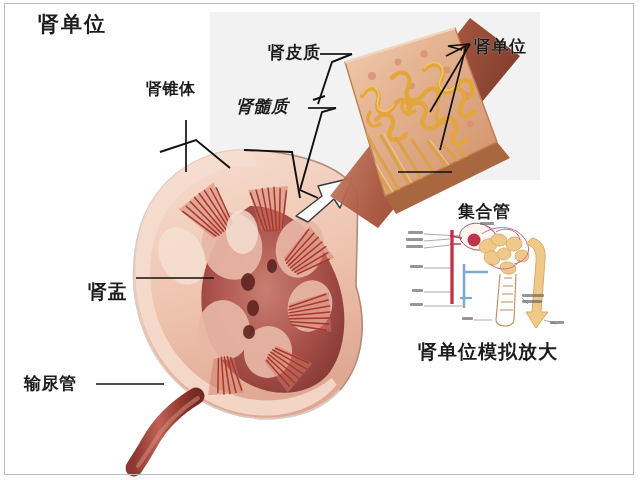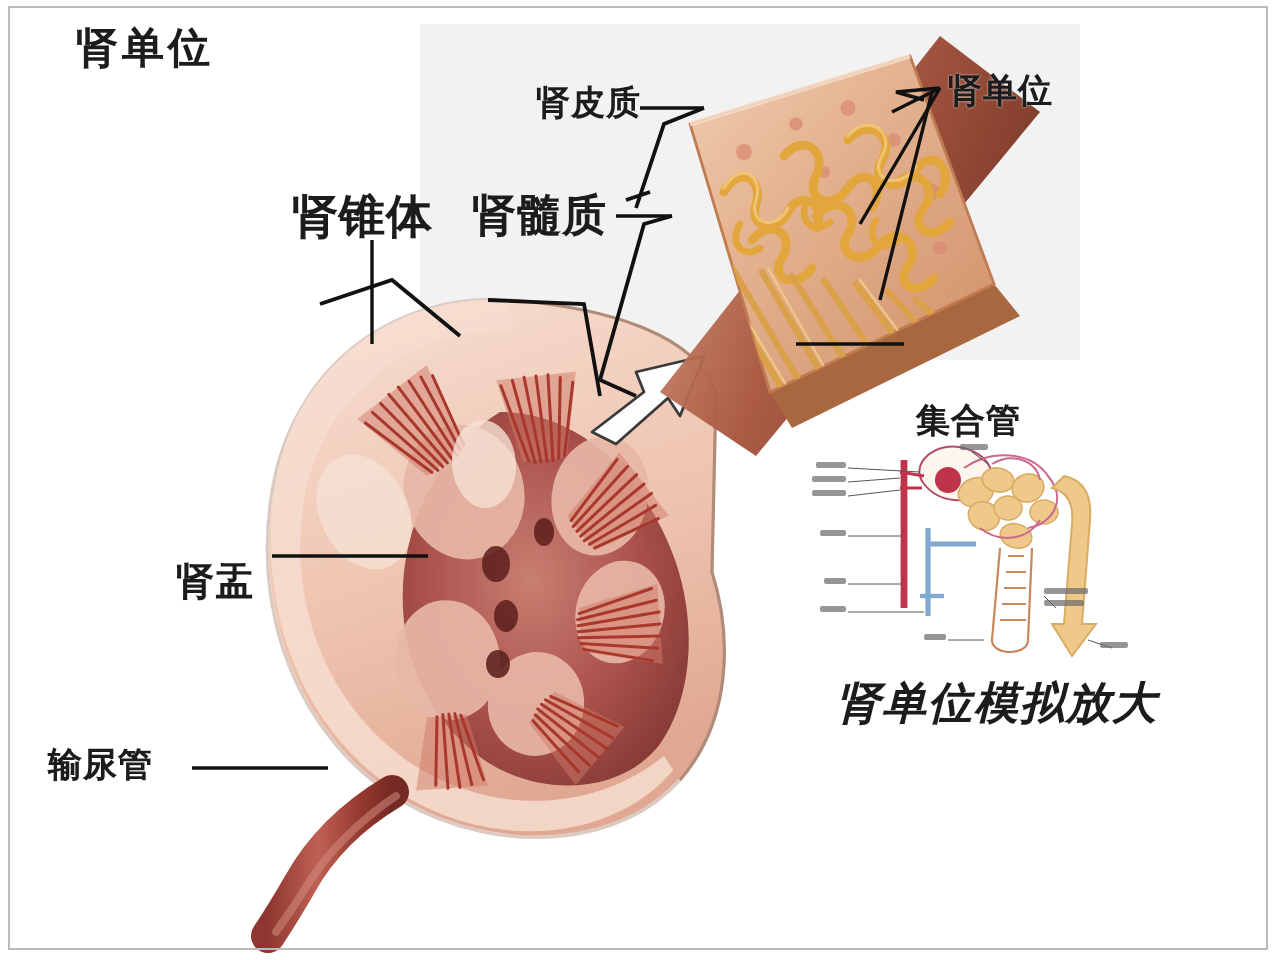"肾锥体" #lbl-pyramid { font-size: 23px -> 16px; top: 98px -> 81px }
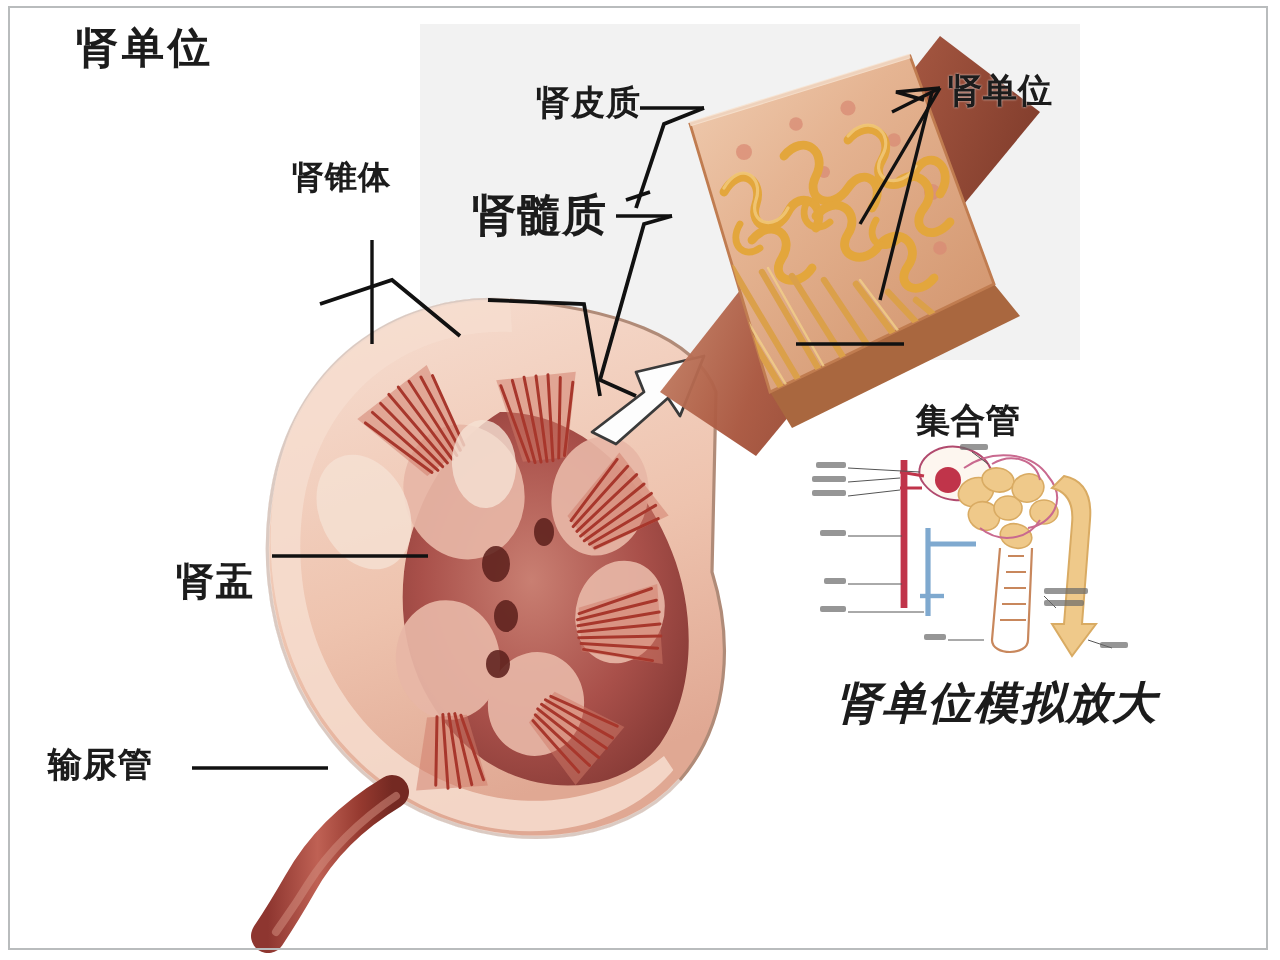"肾髓质" #lbl-medulla { font-size: 22px -> 17px; font-style: none -> italic }
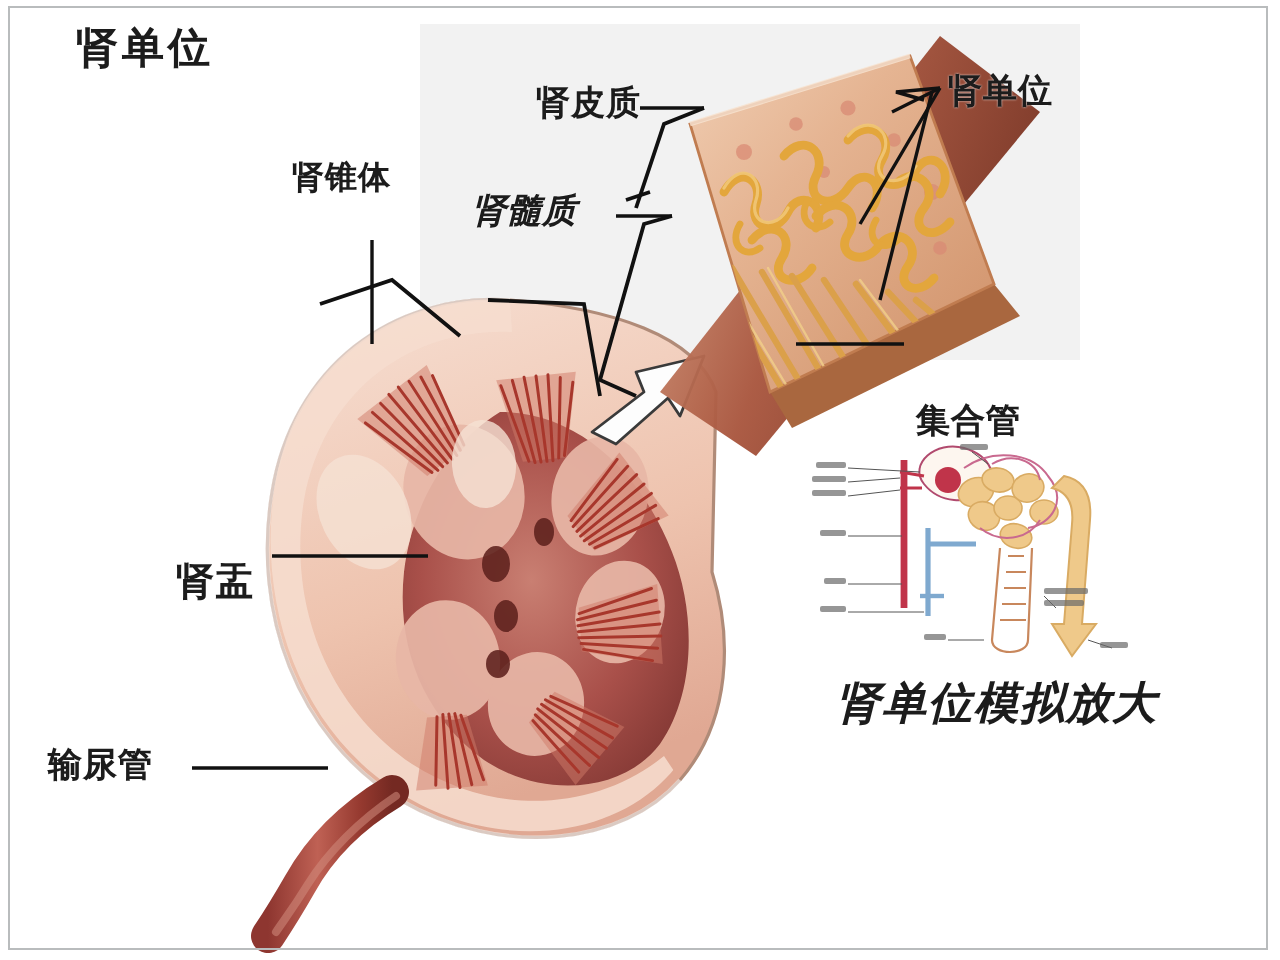"肾单位模拟放大" #inset-caption { font-size: 22px -> 19px; font-style: italic -> none }
